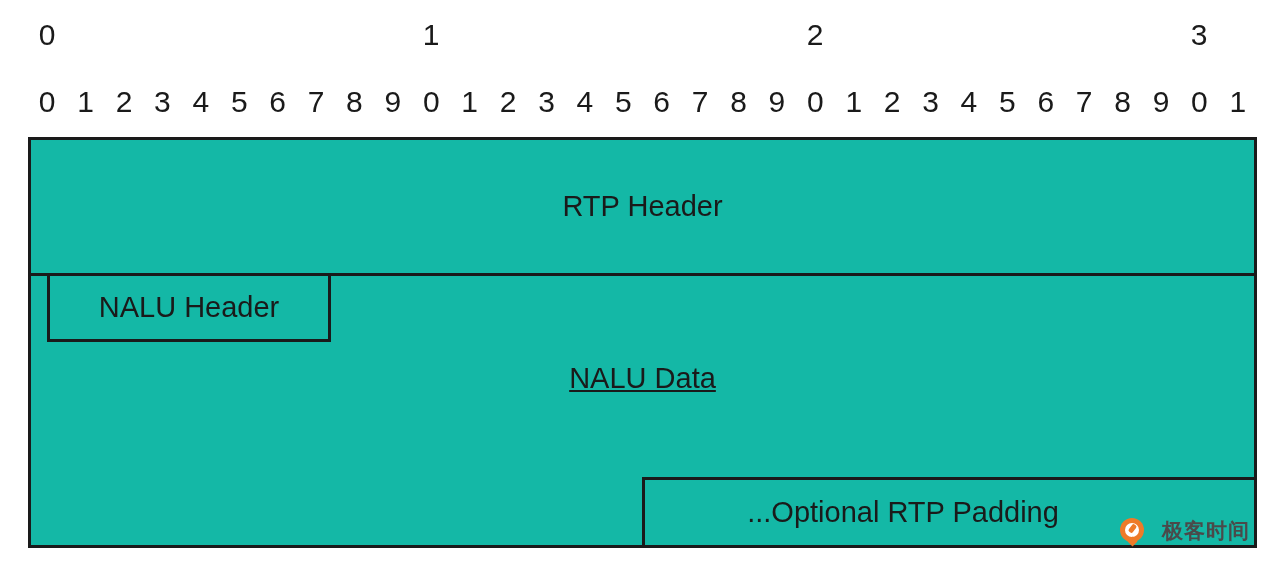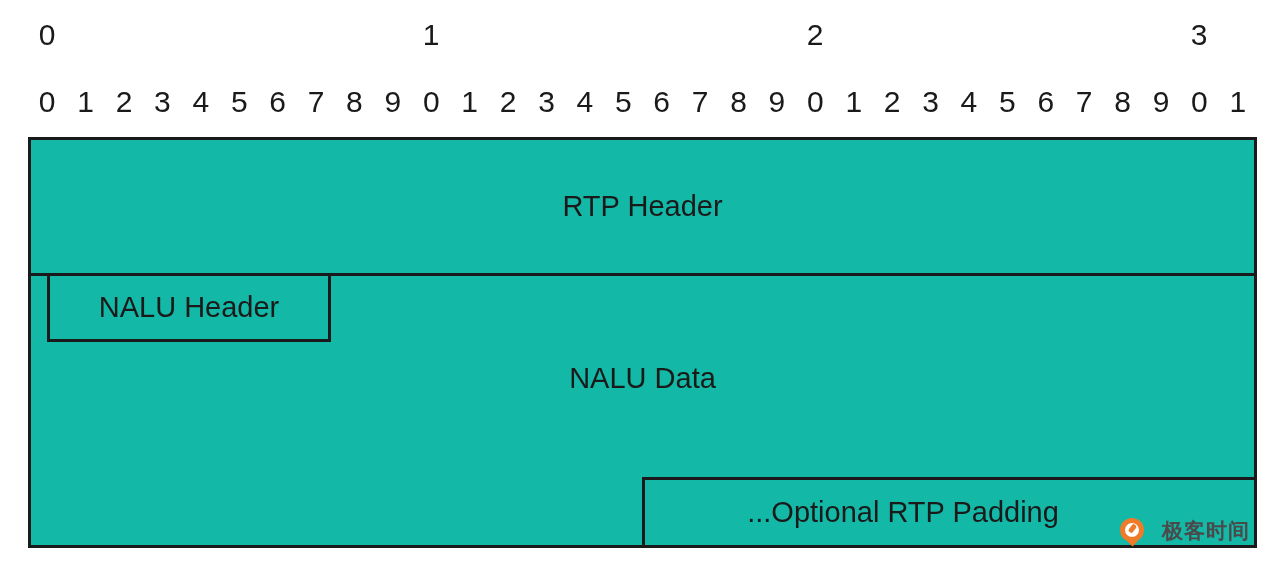"NALU Data" .nalu-data-label { text-decoration: none -> underline }
